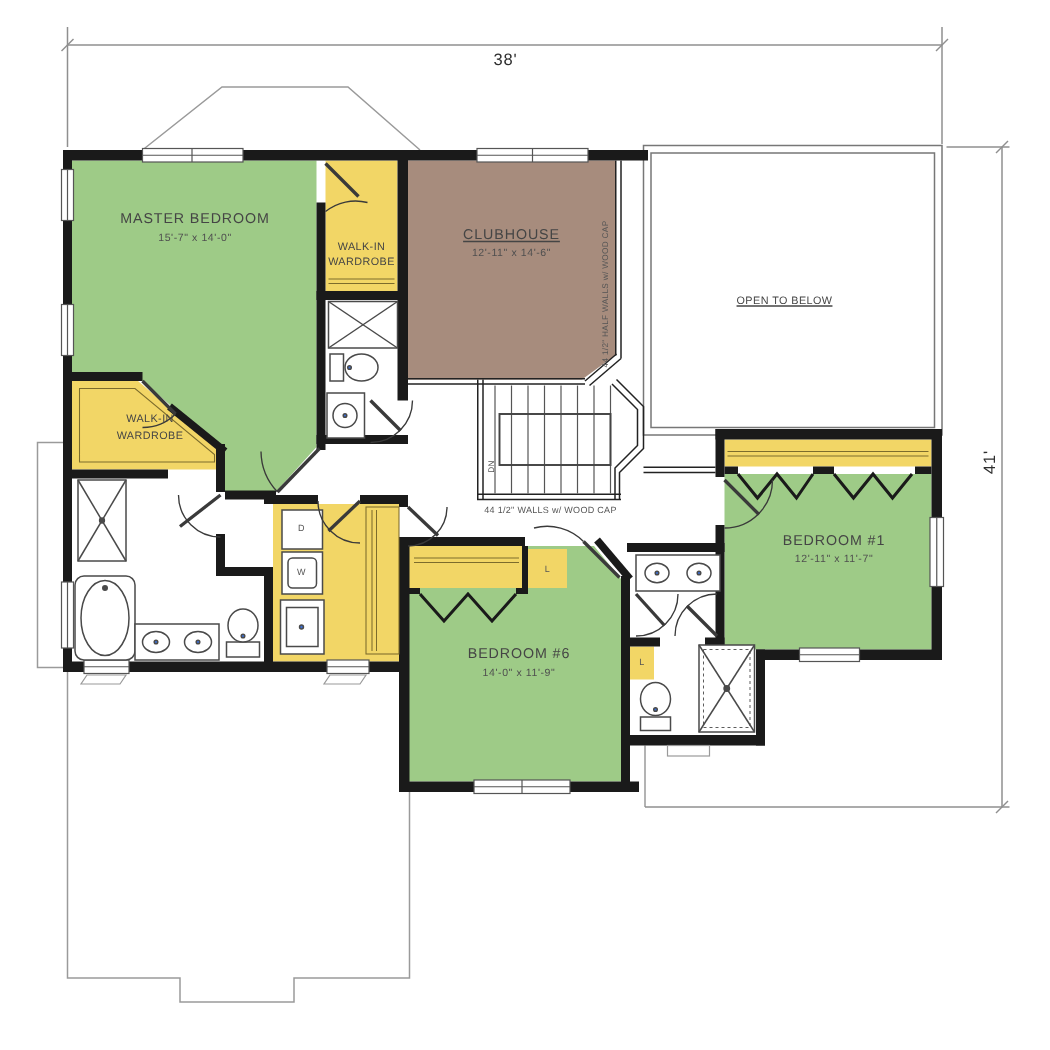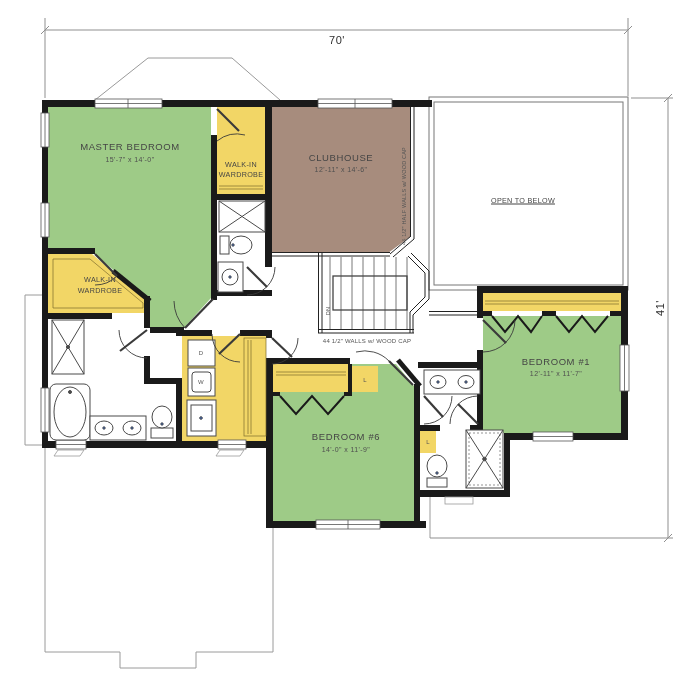"70'" div.lbl { text: 70' -> 38' }
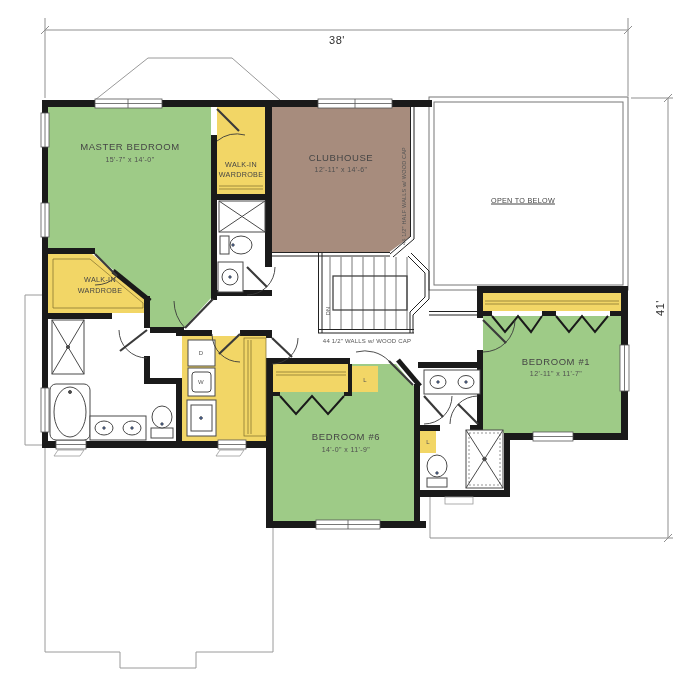"CLUBHOUSE" div.lbl { text-decoration: none -> underline }
